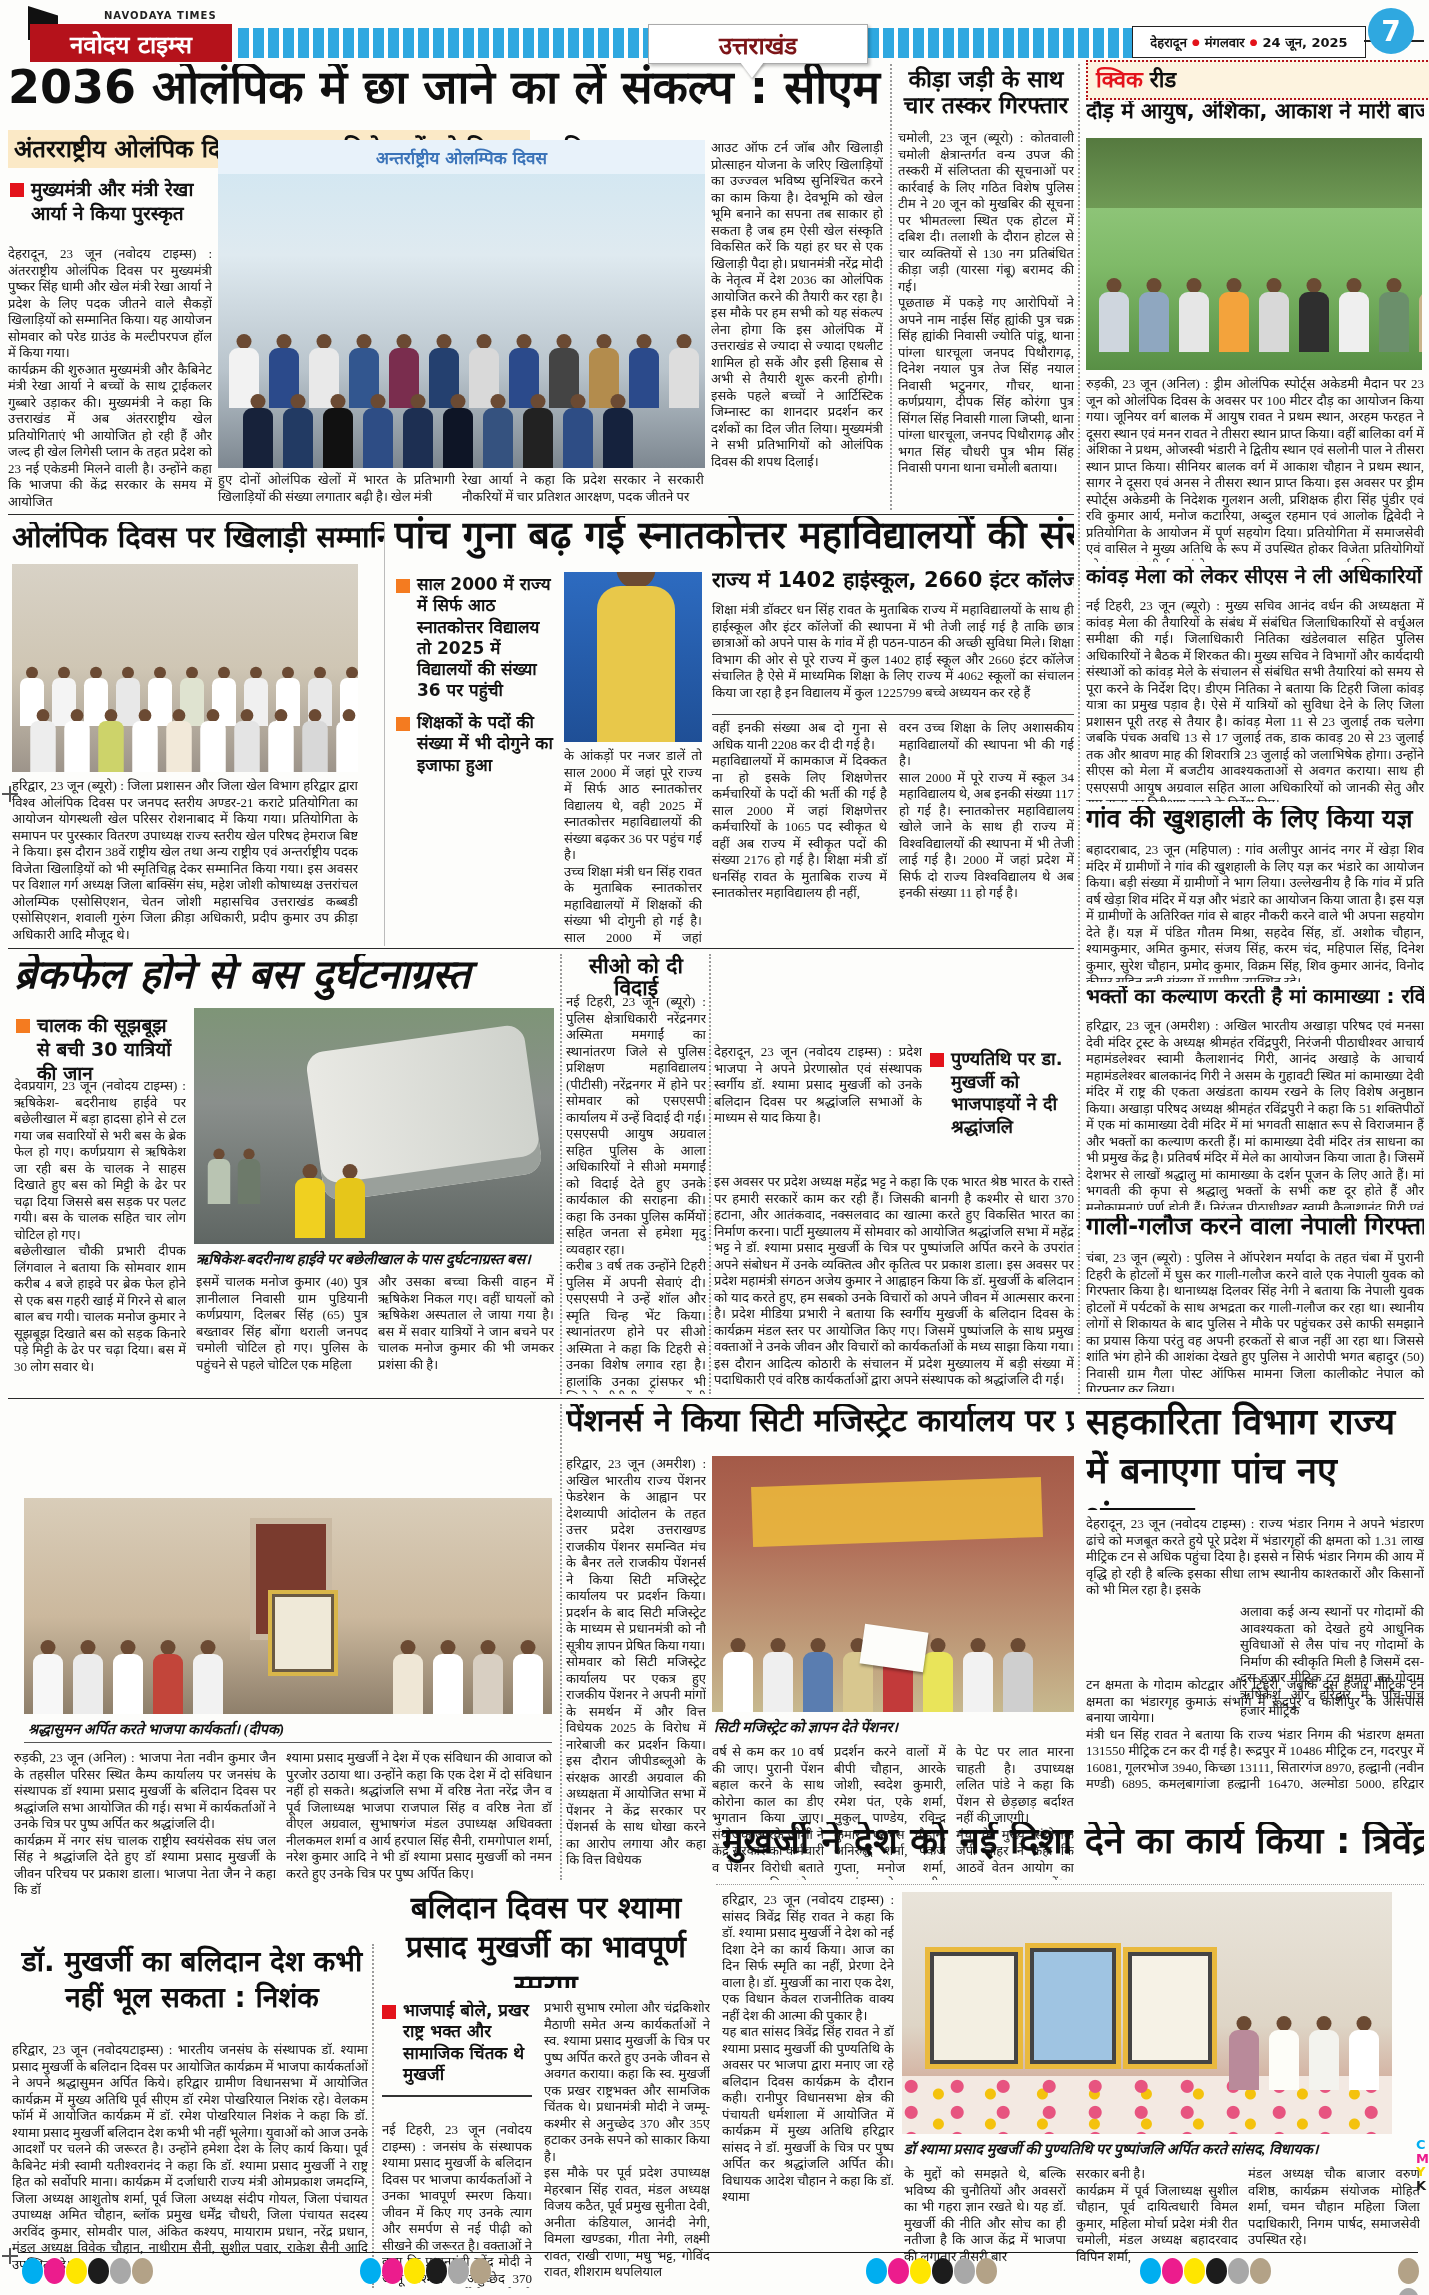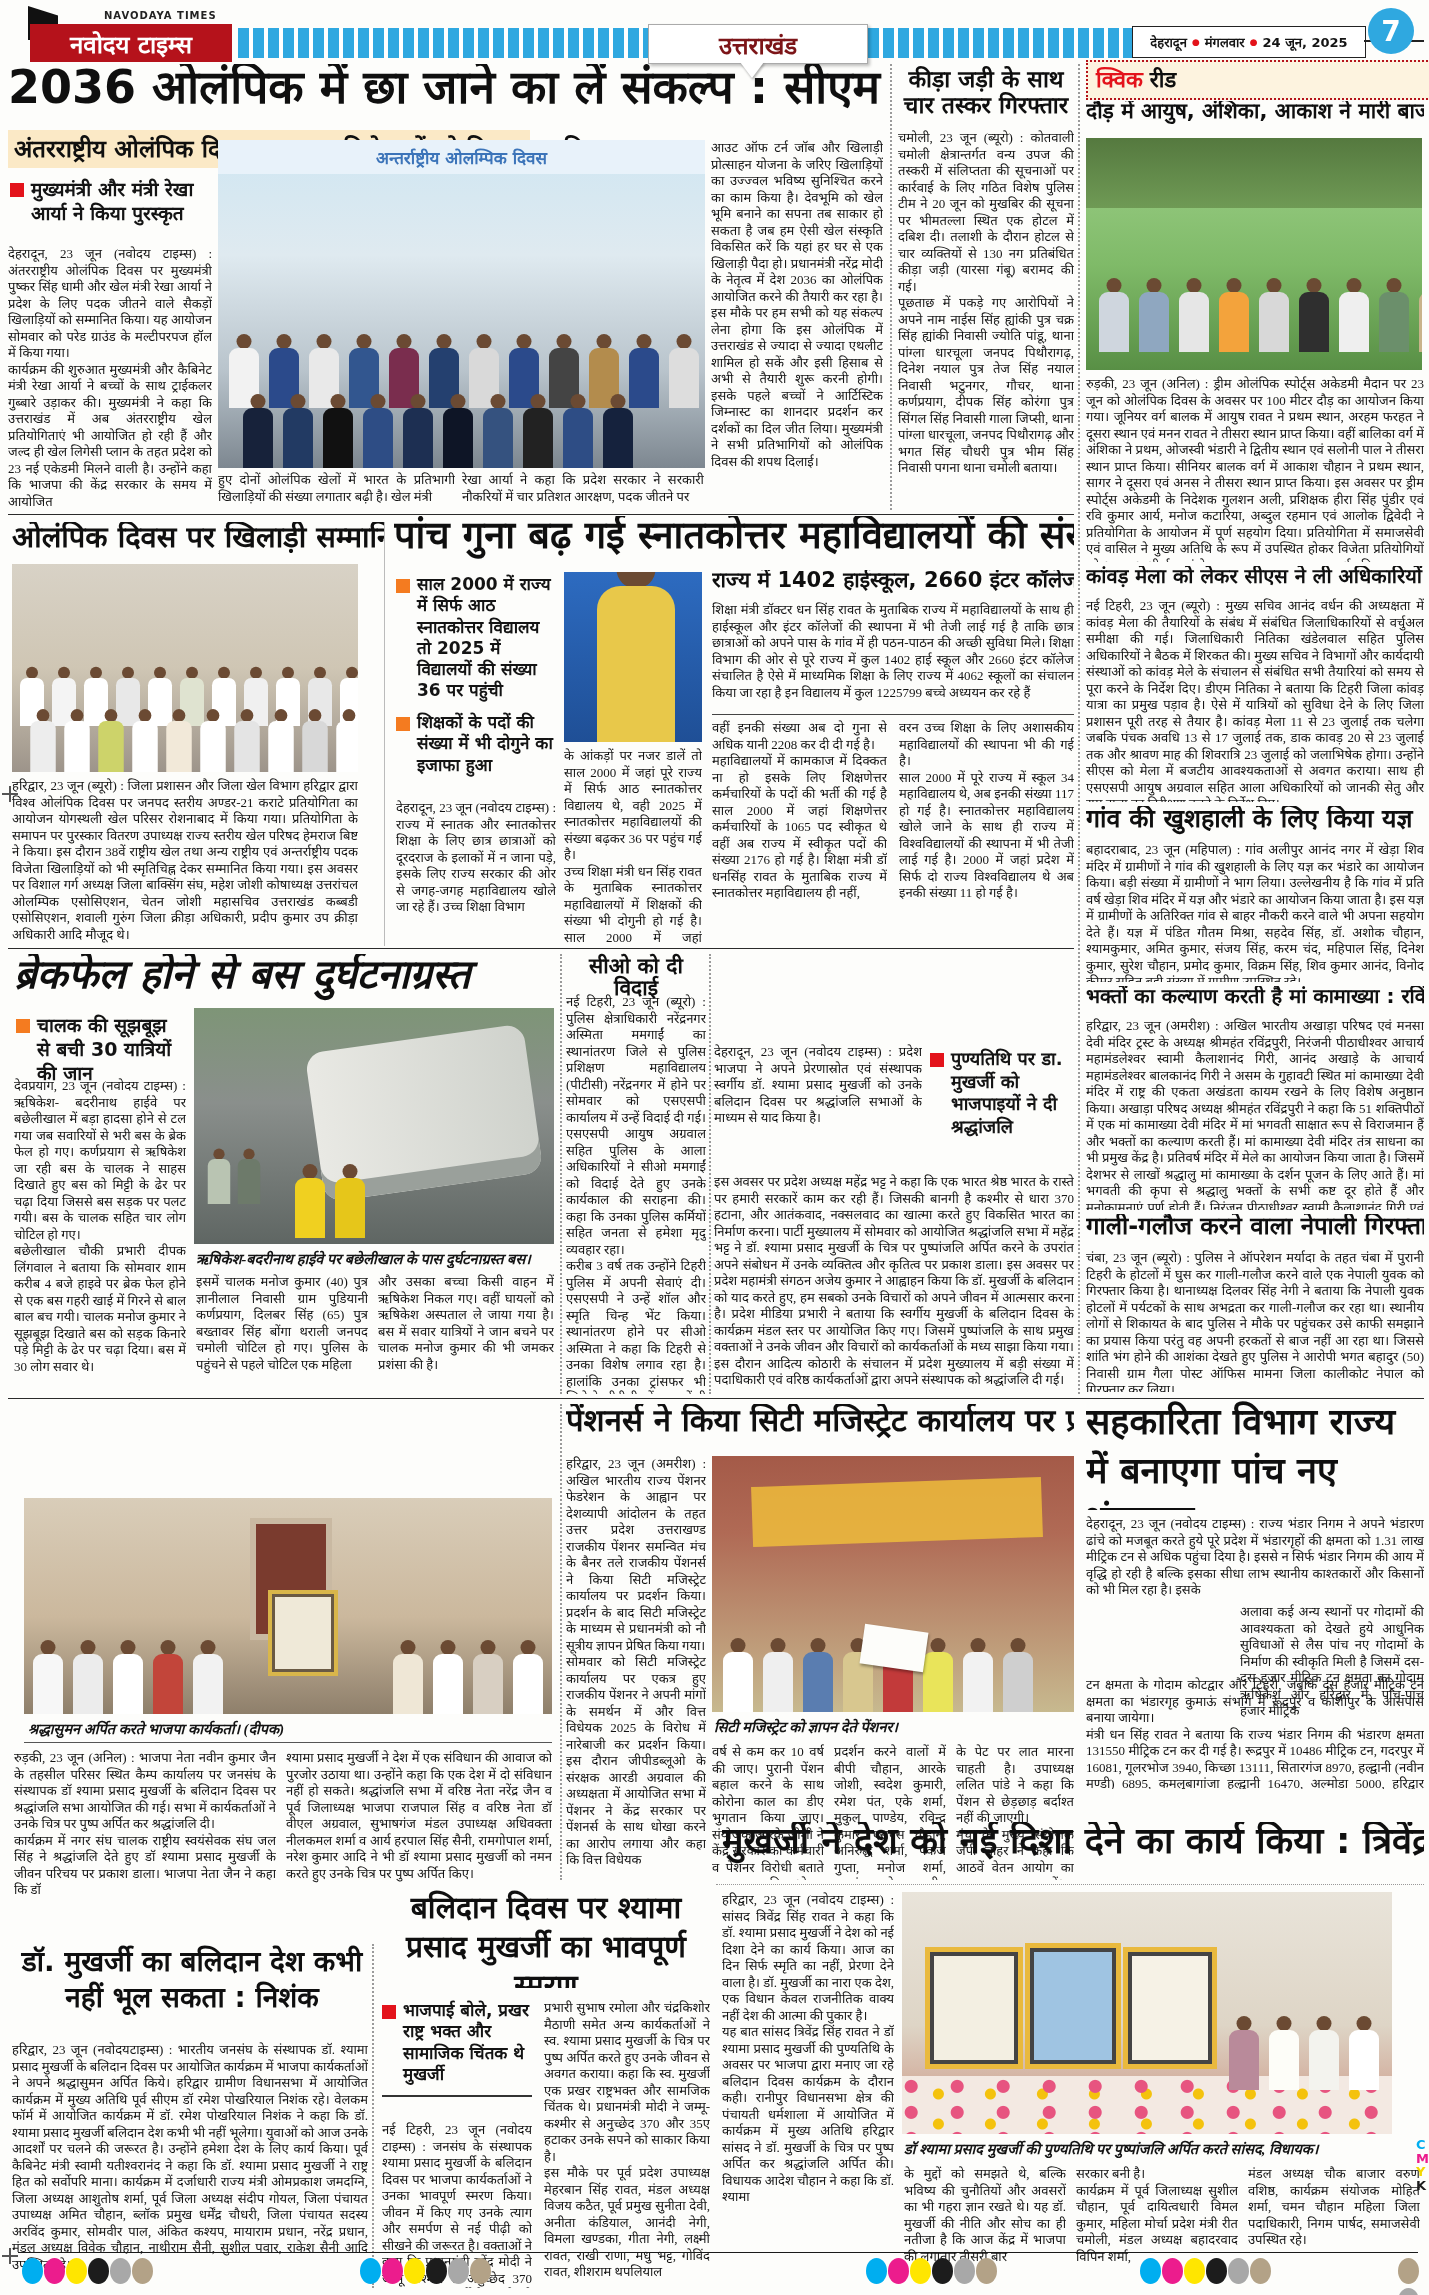"देहरादून, 23 जून (नवोदय टाइम्स) : राज्य में" div.abs { html: <div>देहरादून, 23 जून (नवोदय टाइम्स) : राज्य में स्नातक और स्नातकोत्तर शिक्षा के लिए छात्र छात्राओं को दूरदराज के इलाकों में न जाना पड़े, इसके लिए राज्य सरकार की ओर से जगह-जगह महाविद्यालय खोले जा रहे हैं। उच्च शिक्षा विभाग</div> -> none }
